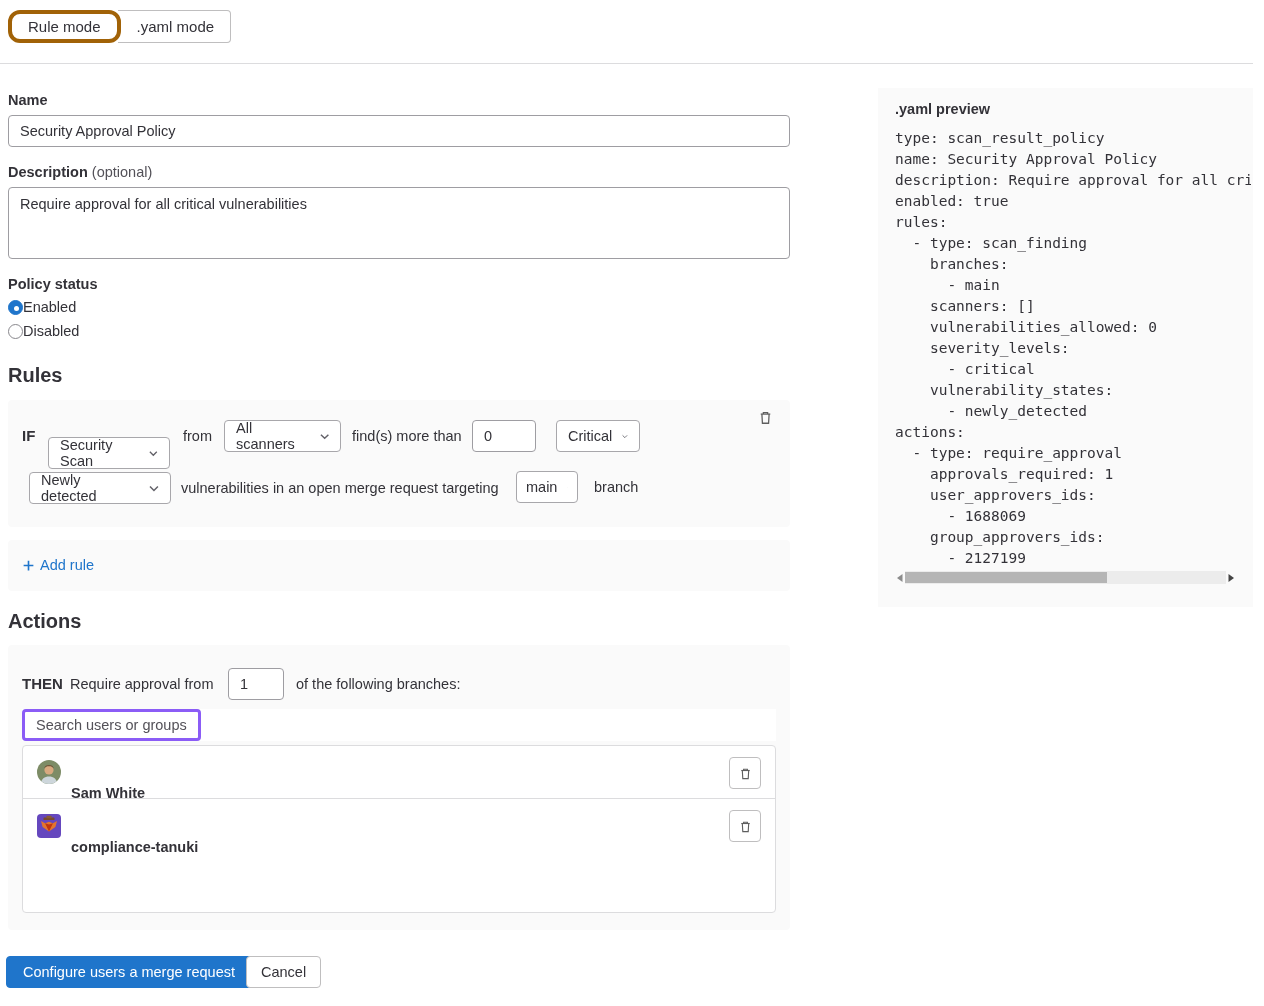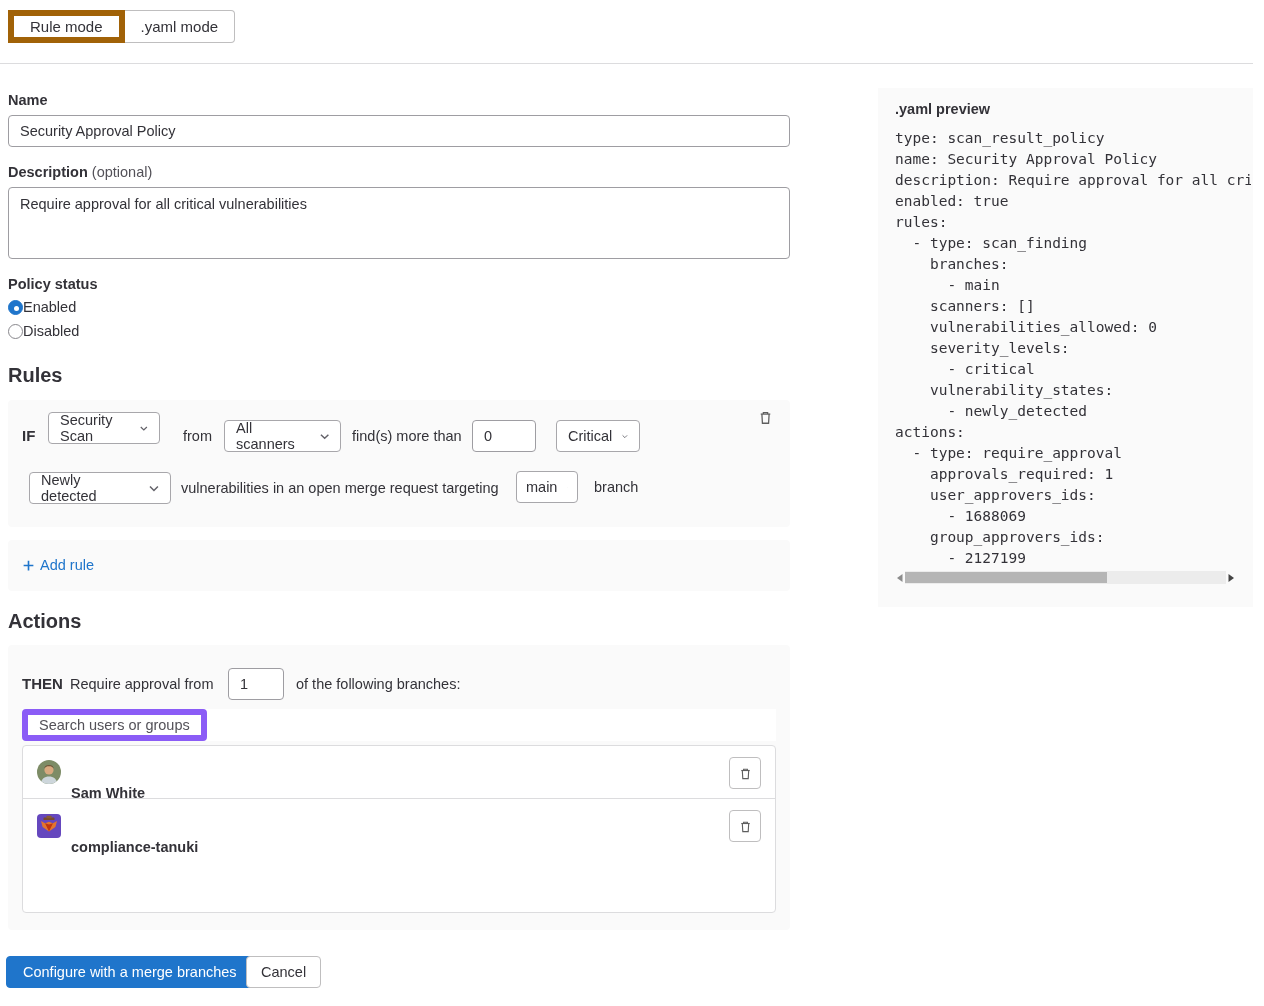"Rule mode" .seg-btn.sel { border: 6px solid #a16207 -> 4px solid #a16207; border-radius: 0 -> 12px }
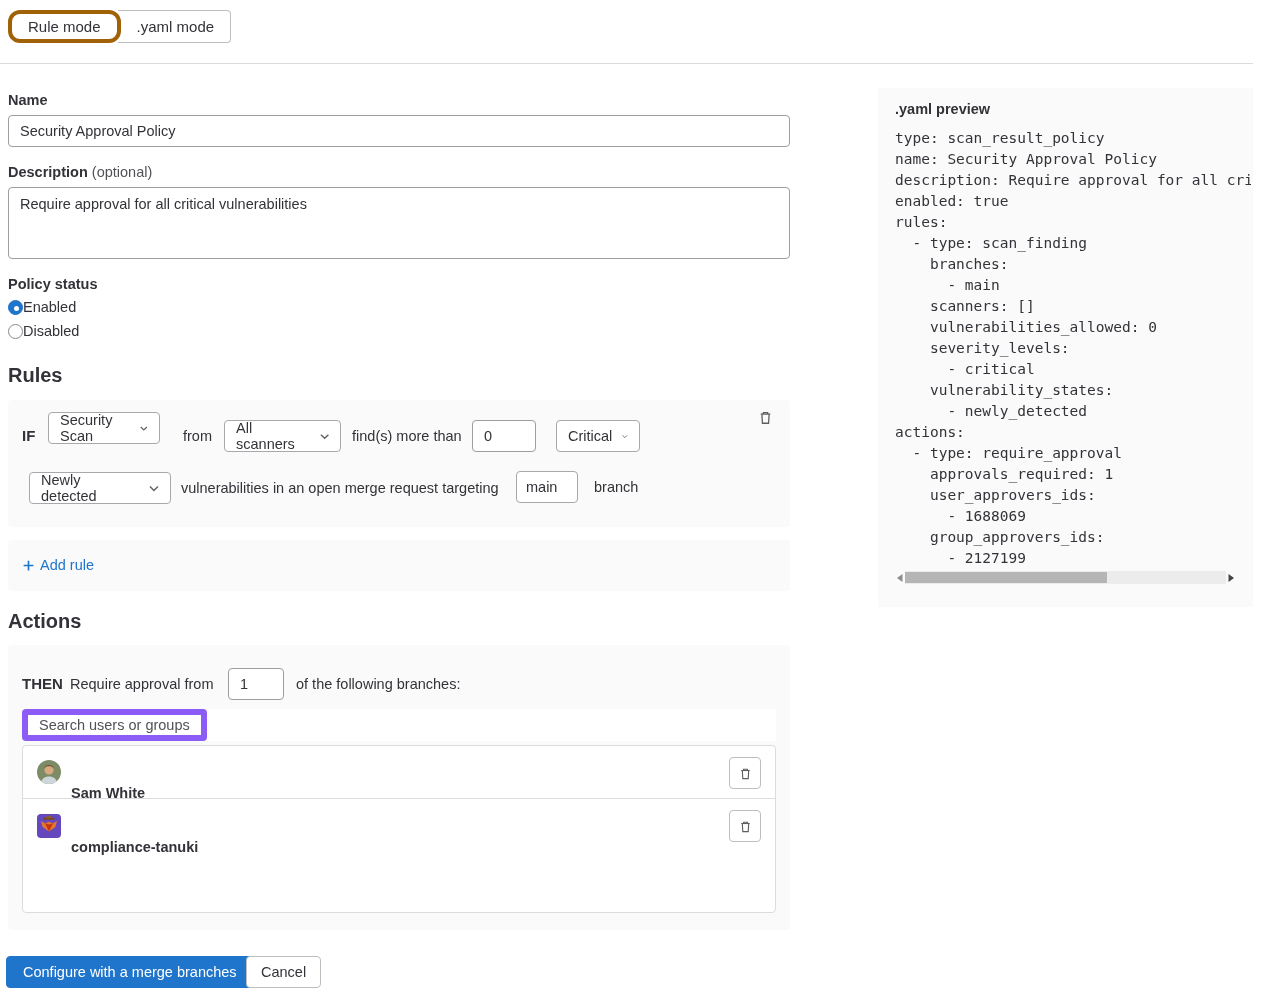"Security Scan" div.dd { top: 12px -> 37px; width: 112px -> 122px }
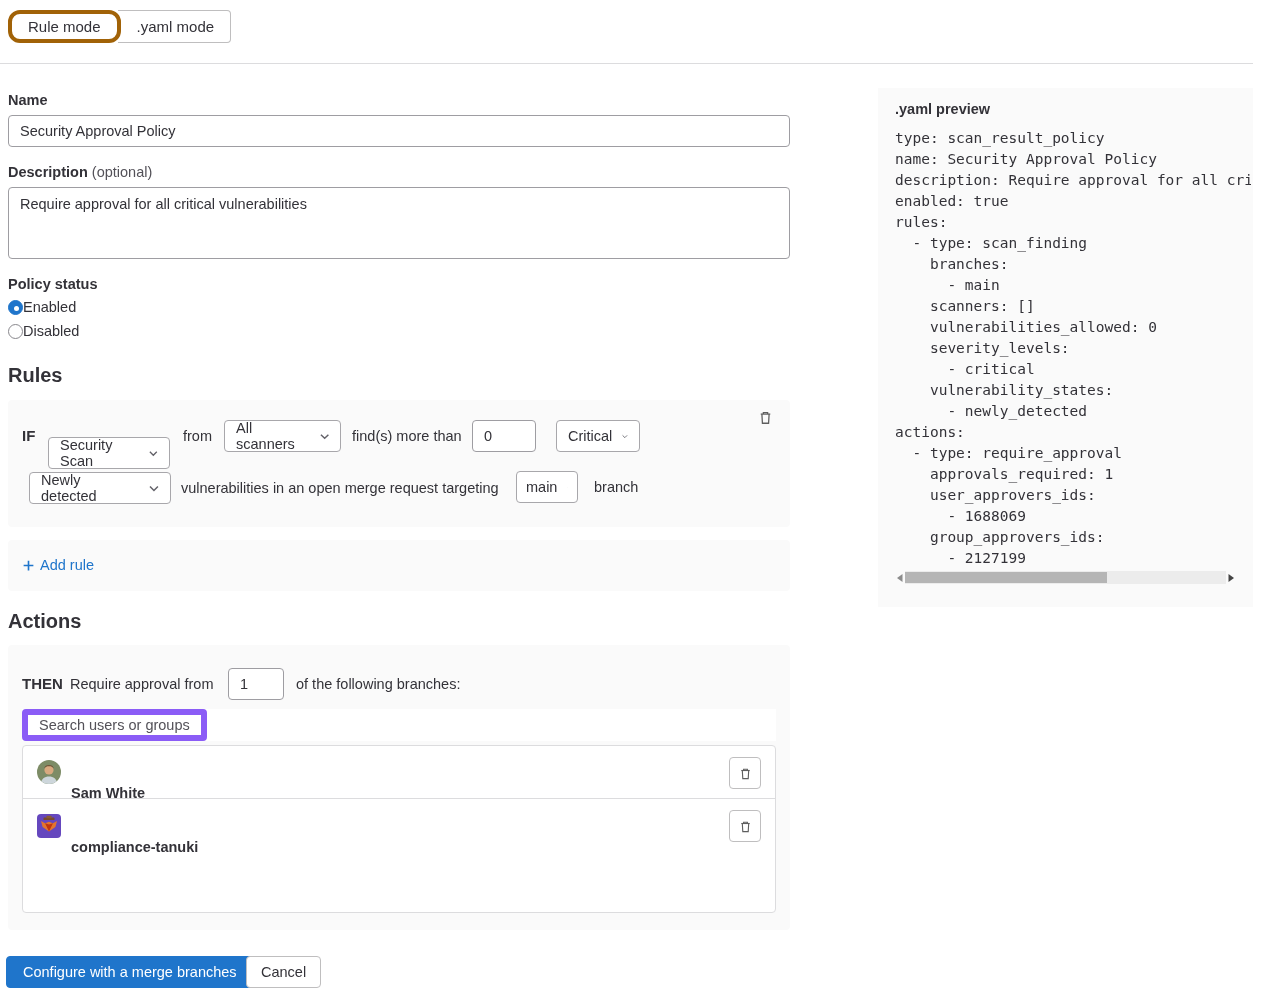"Search users or groups" .search-box { border: 6px solid #8b5cf6 -> 3px solid #8b5cf6 }
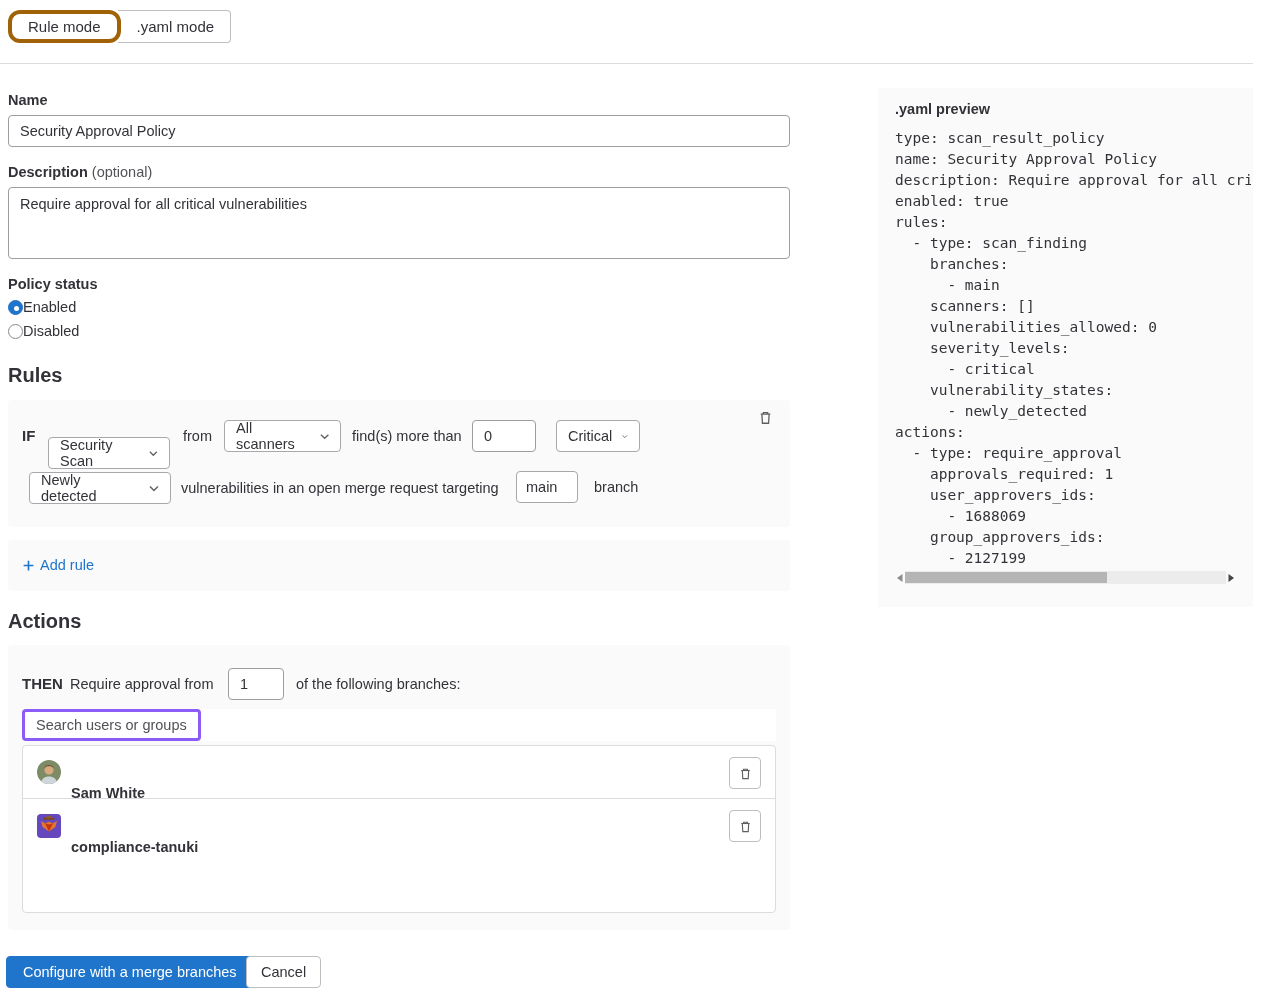"Configure with a merge branches" button.btn-primary { text: with a merge branches -> users a merge request }
